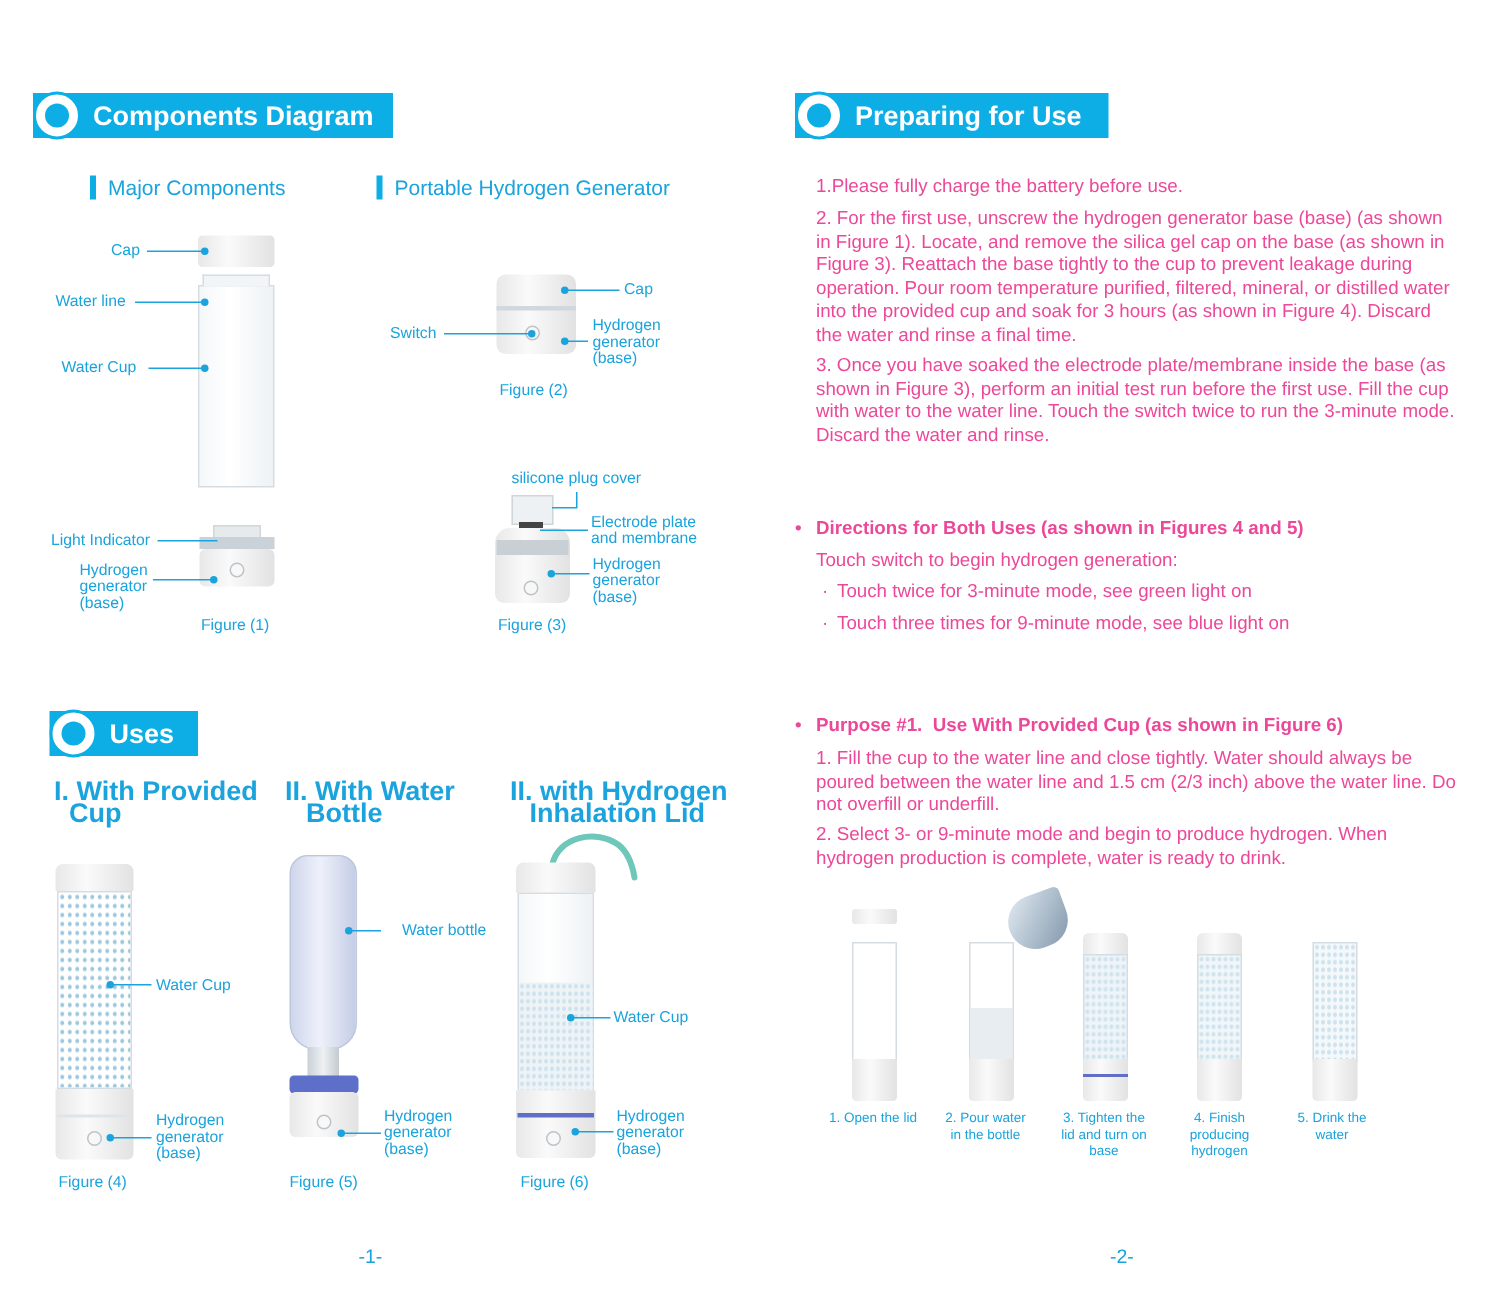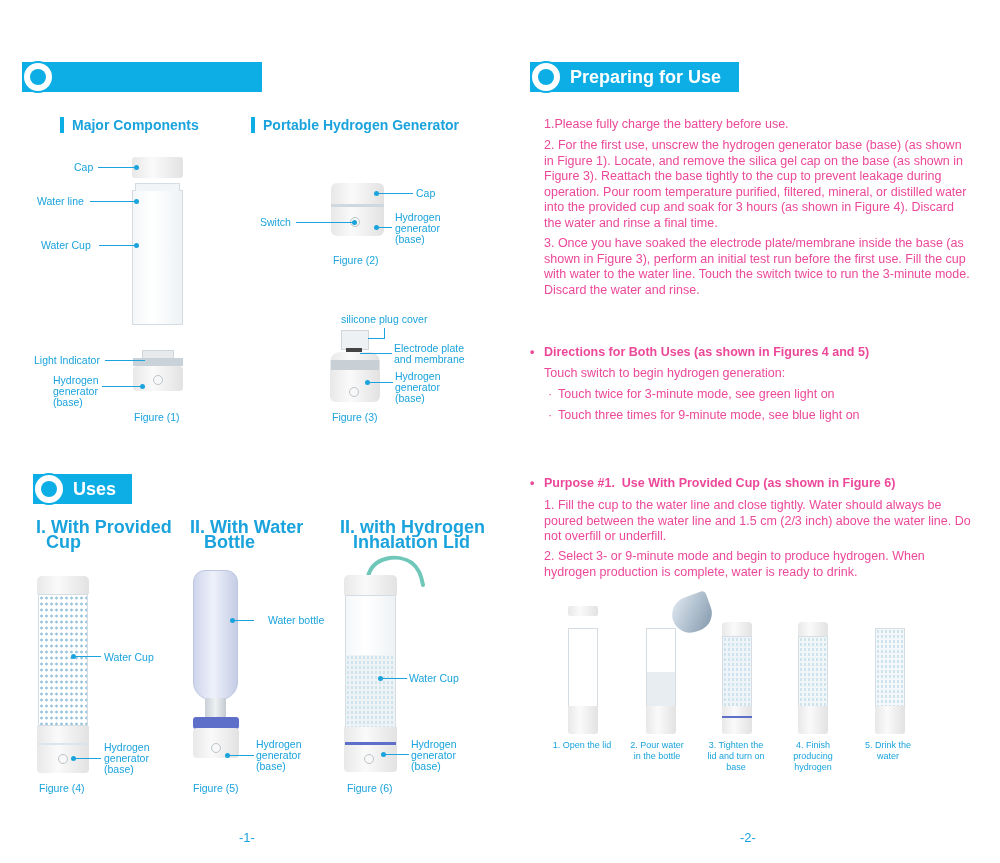"Components Diagram" span.btxt { html: none -> <span>Components Diagram</span> }
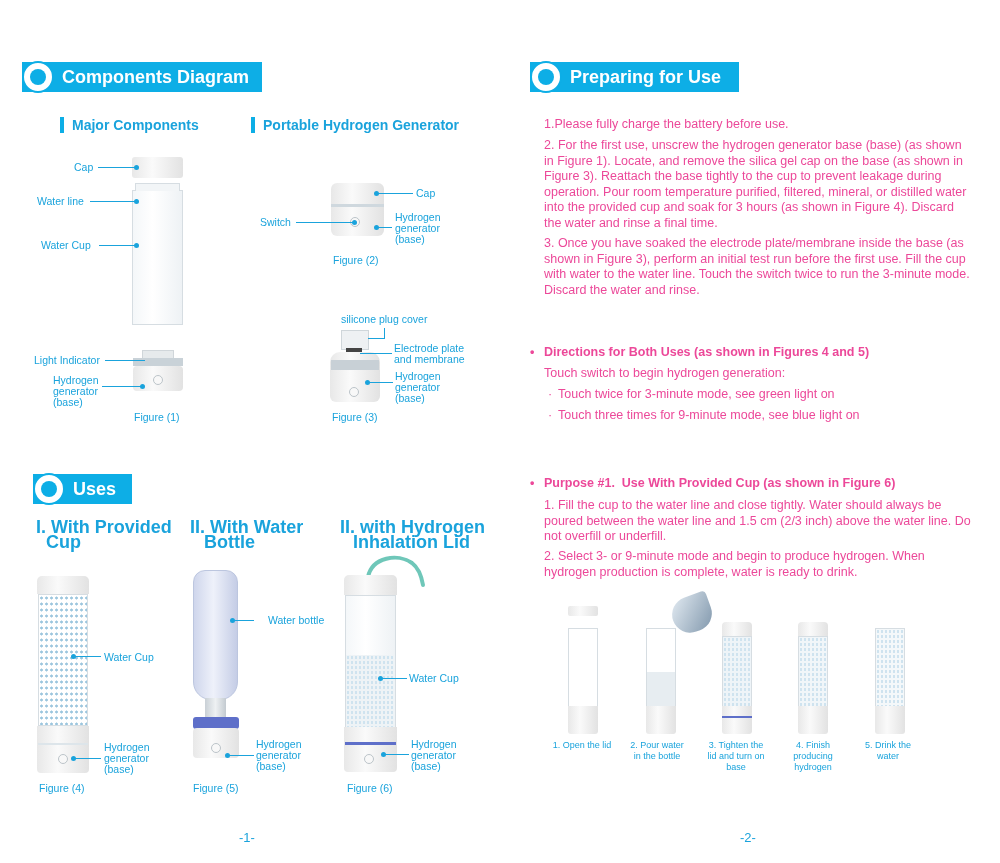"Major Components" .subhead { font-weight: bold -> normal }
